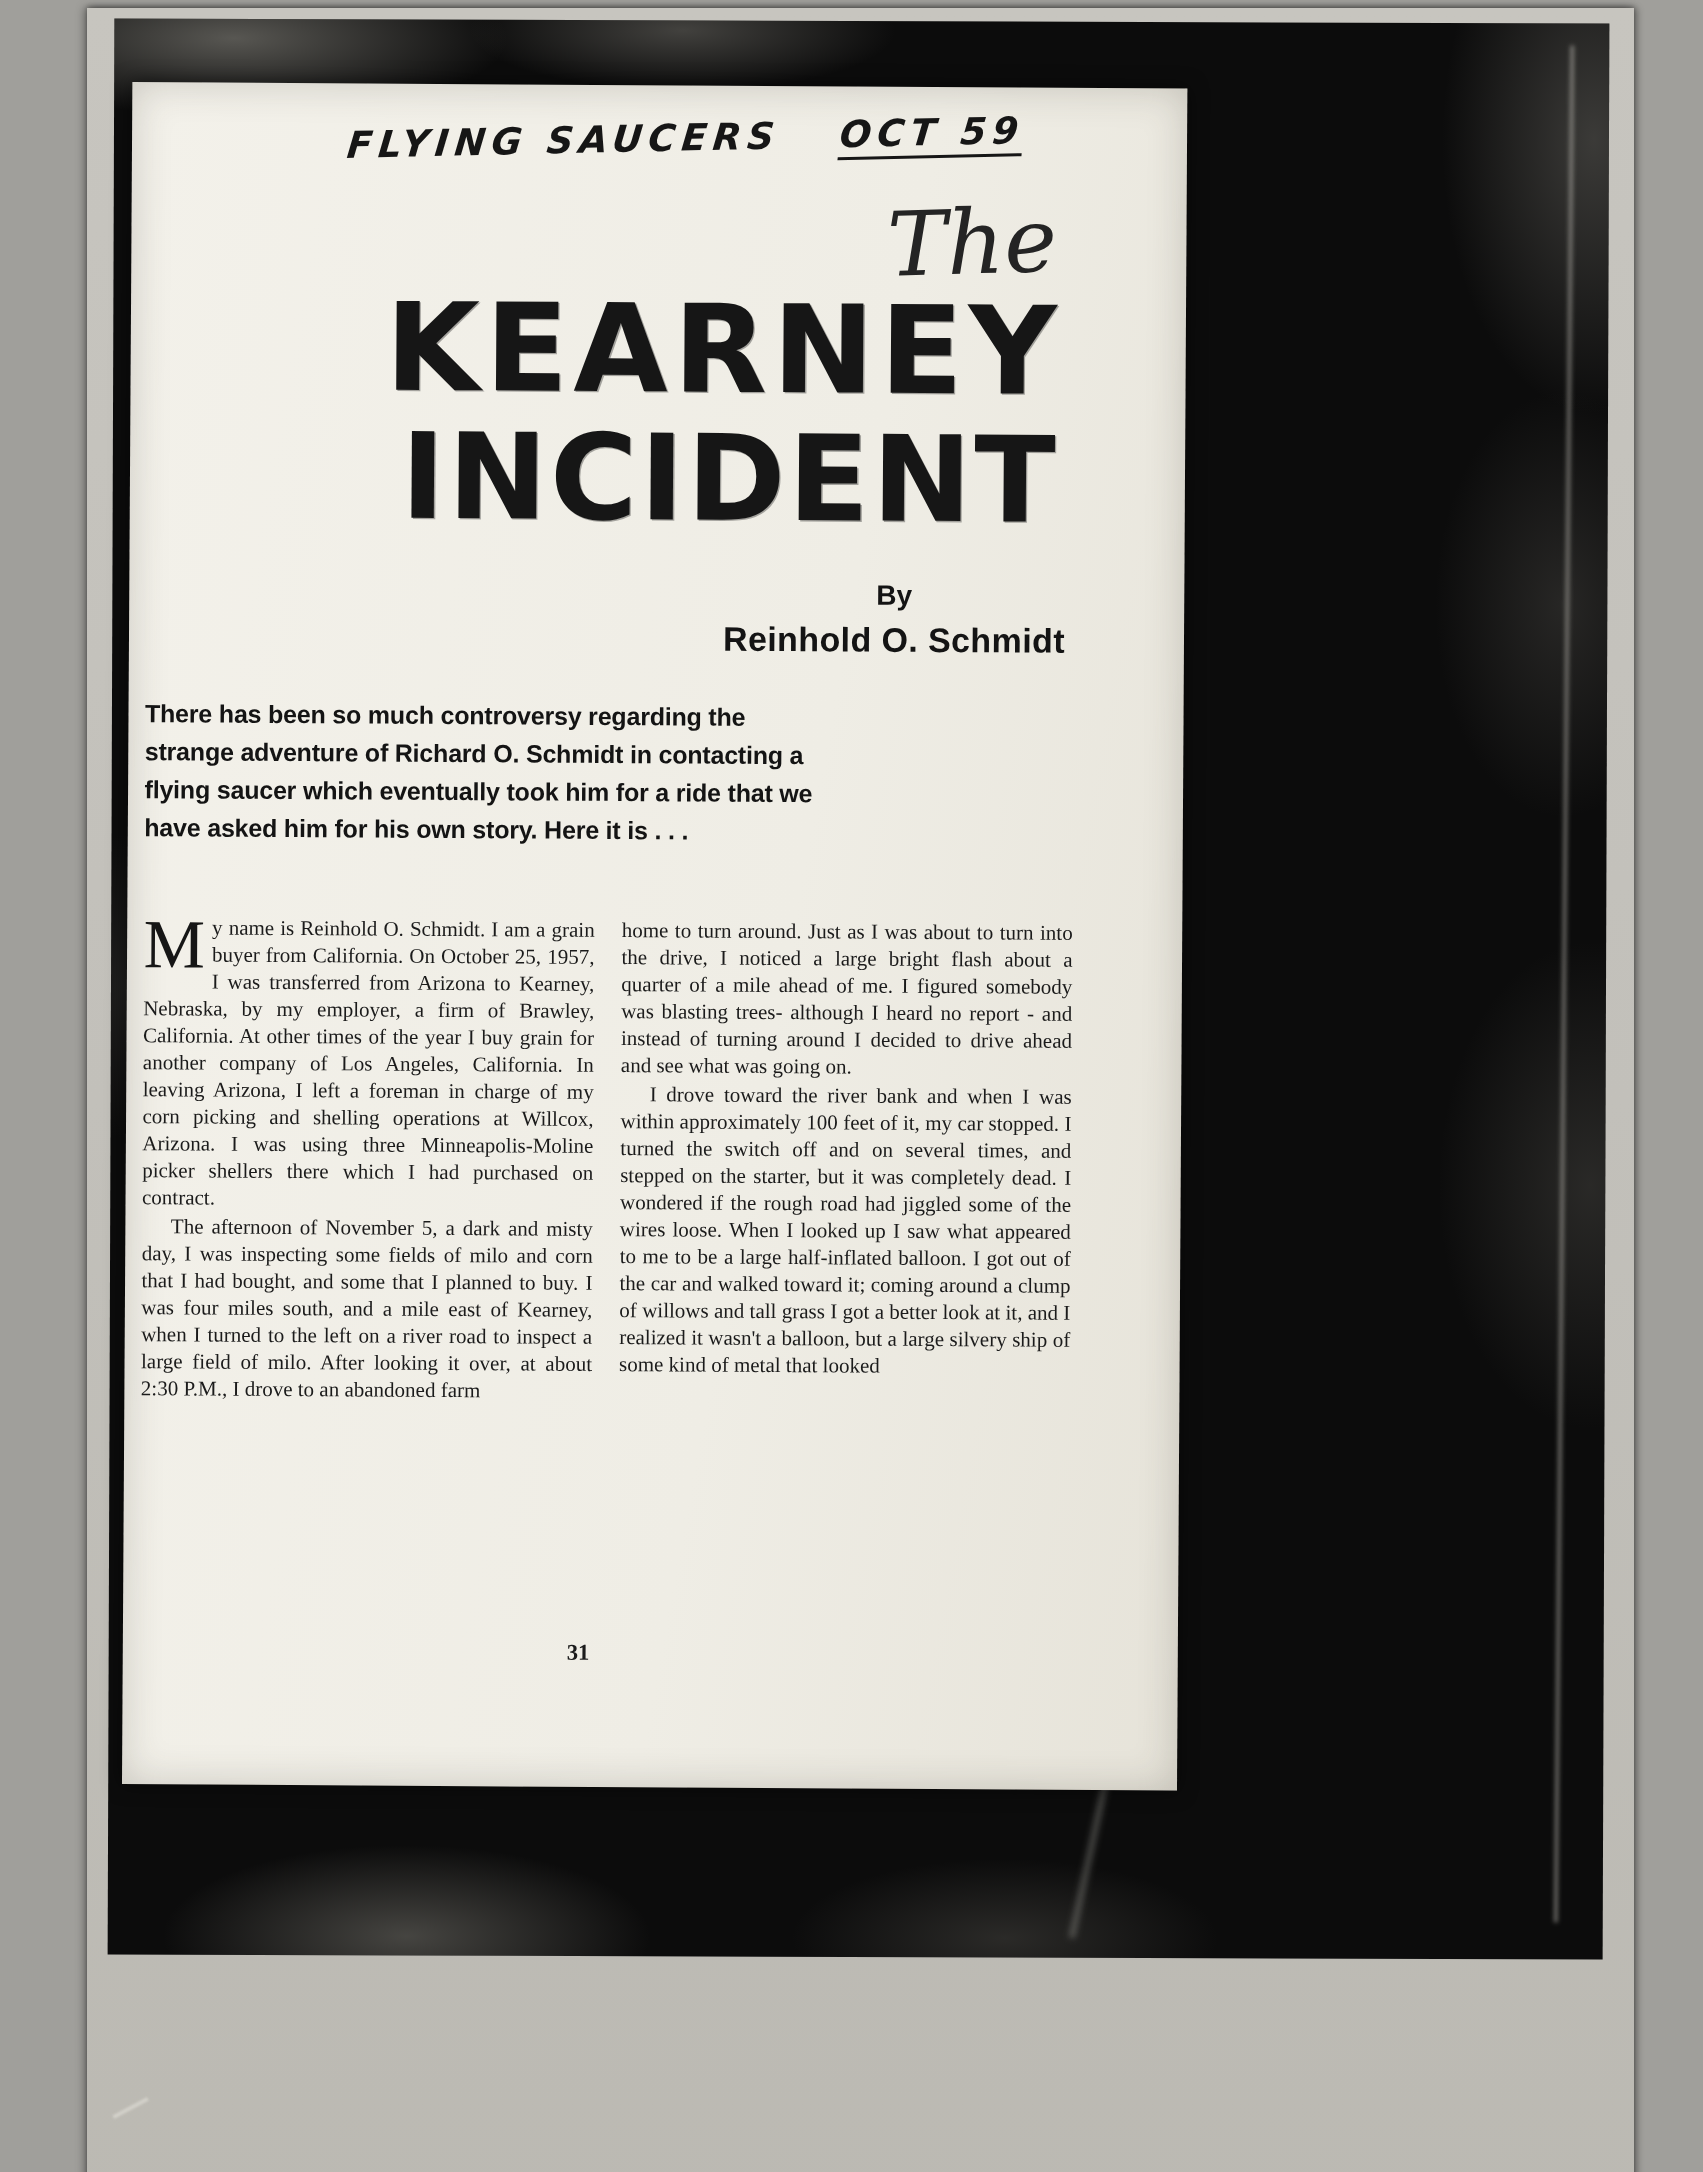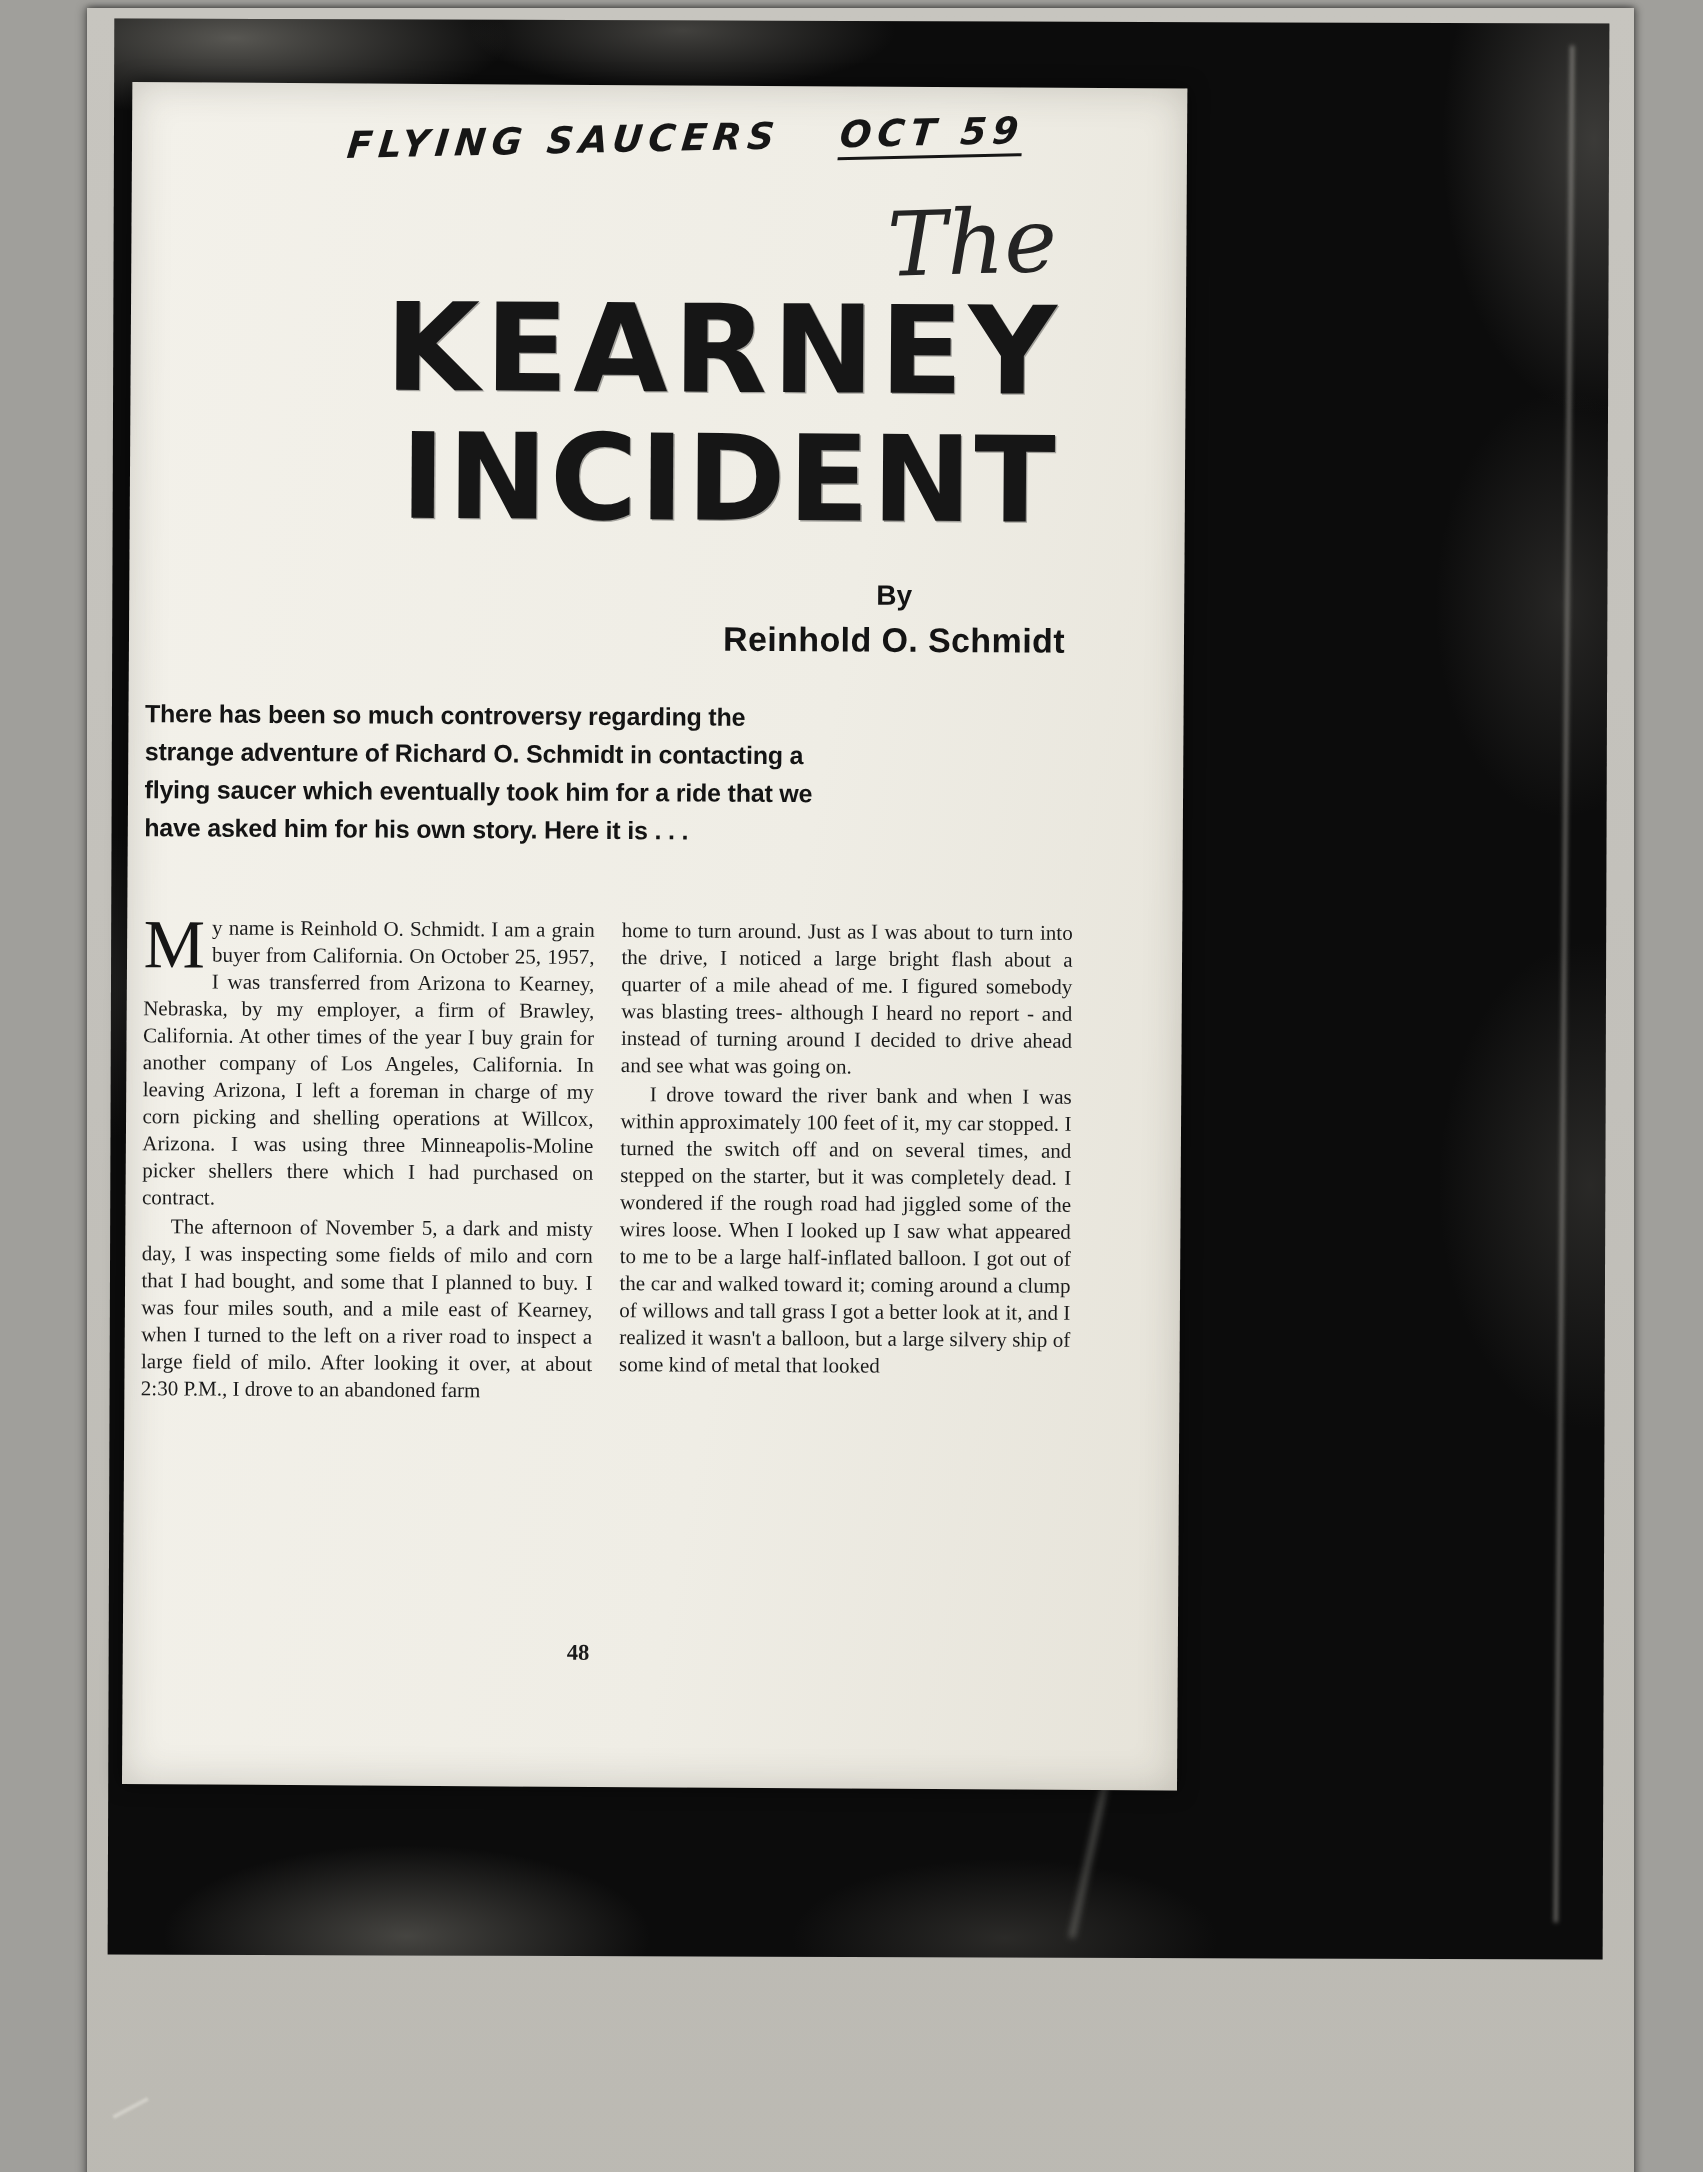"48" div.page-number { text: 48 -> 31 }
